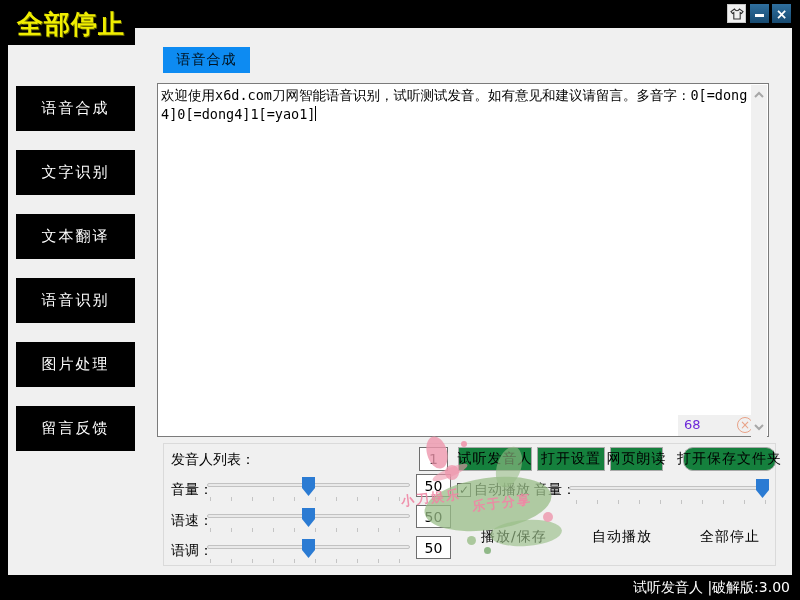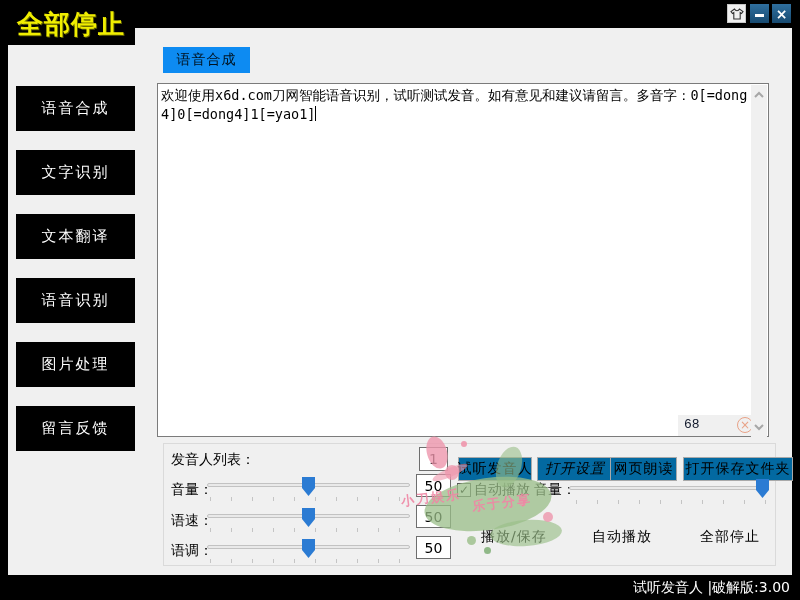"68" .char-count { color: #0f172a -> #6d28d9; font-family: Liberation Mono, monospace -> none }
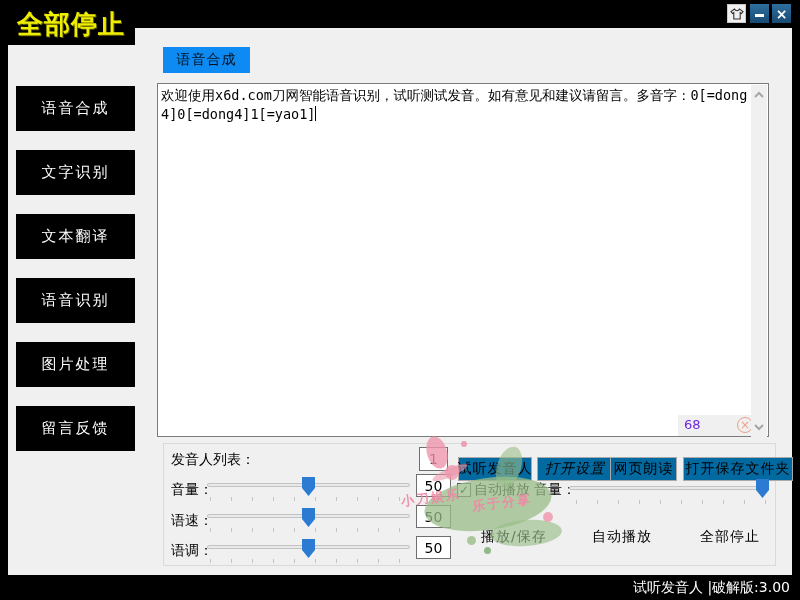"试听发音人" .p-btn { background: #0369a1 -> #15803d; top: 13px -> 3px }
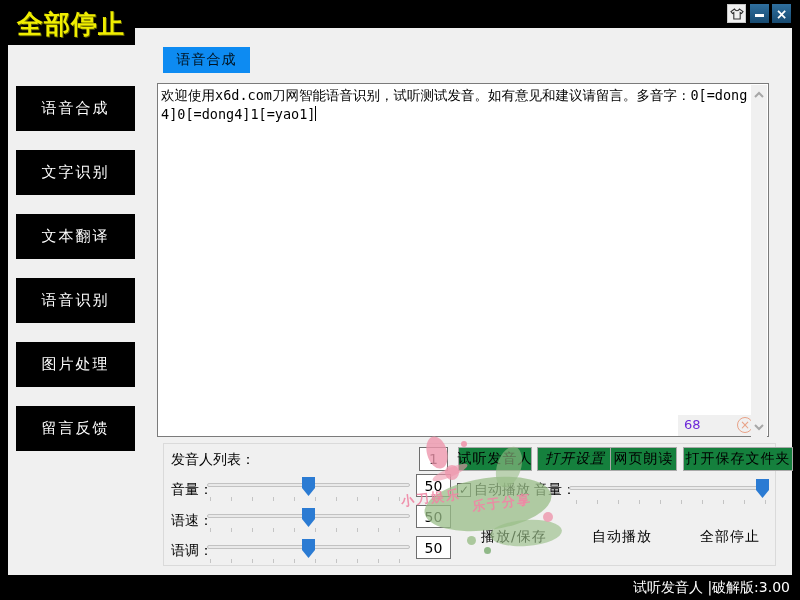"打开设置" .btn-settings { font-style: italic -> none; width: 76px -> 68px }
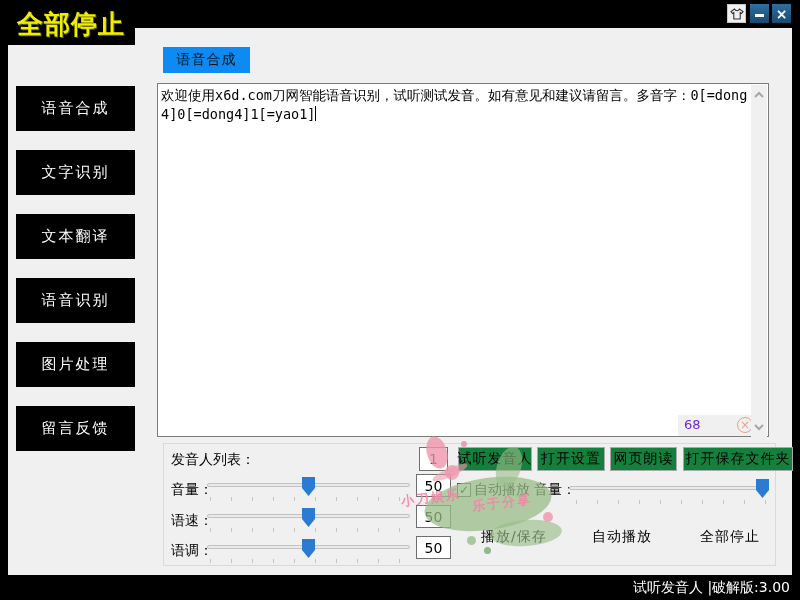"网页朗读" .btn-webread { width: 67px -> 53px }
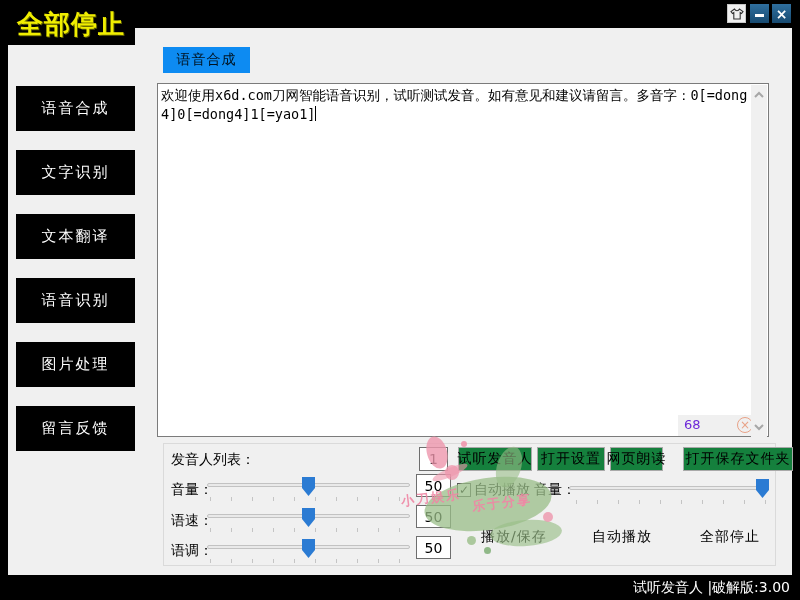"打开保存文件夹" .btn-folder { border-radius: none -> 10px; width: 110px -> 93px }
